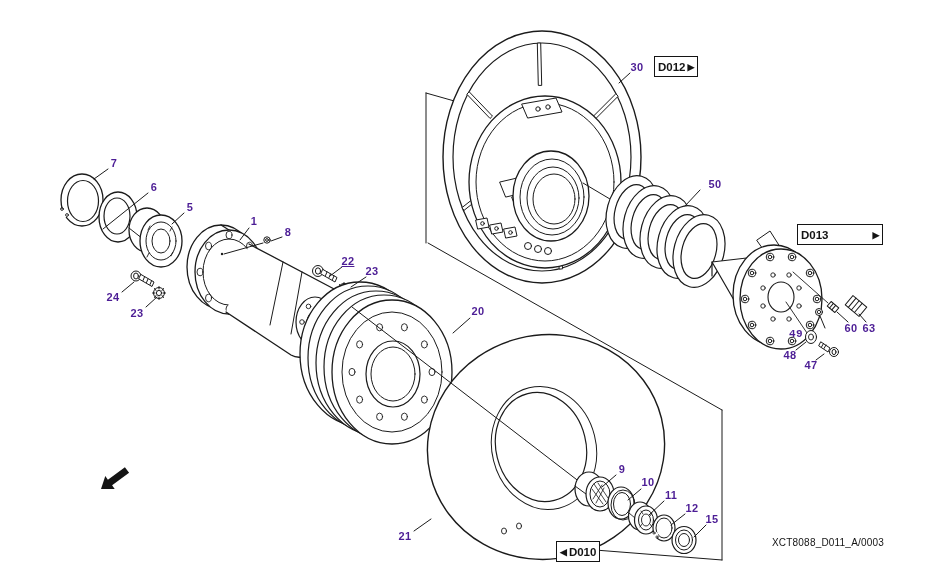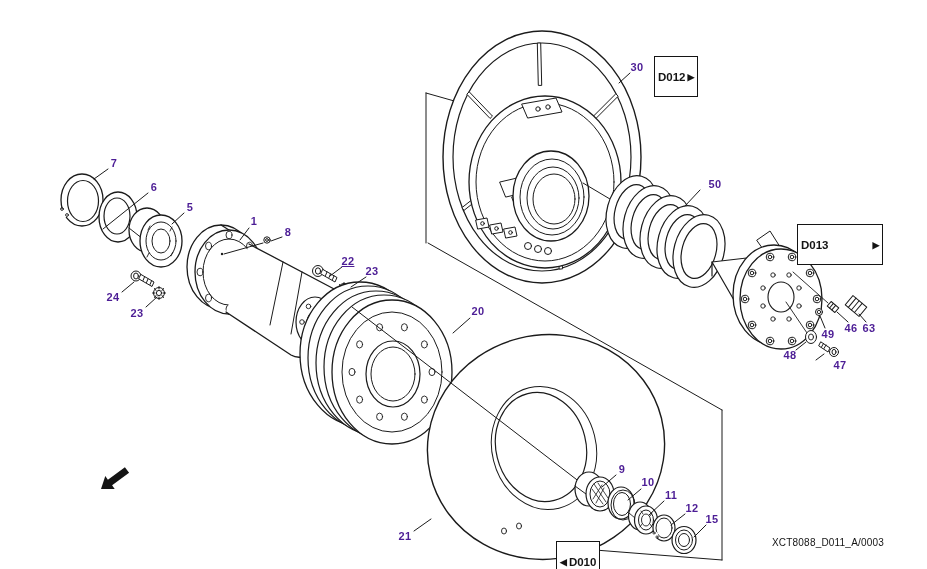"D012" .refbox { padding: 12px 3px -> 2px 3px }
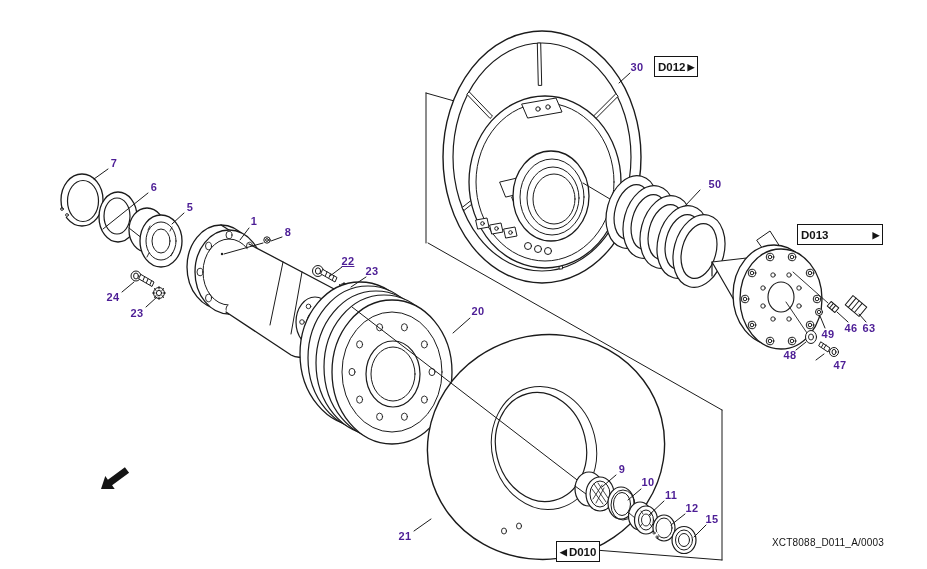"49" div.callout { font-family: none -> Liberation Mono, monospace; left: 828px -> 796px }
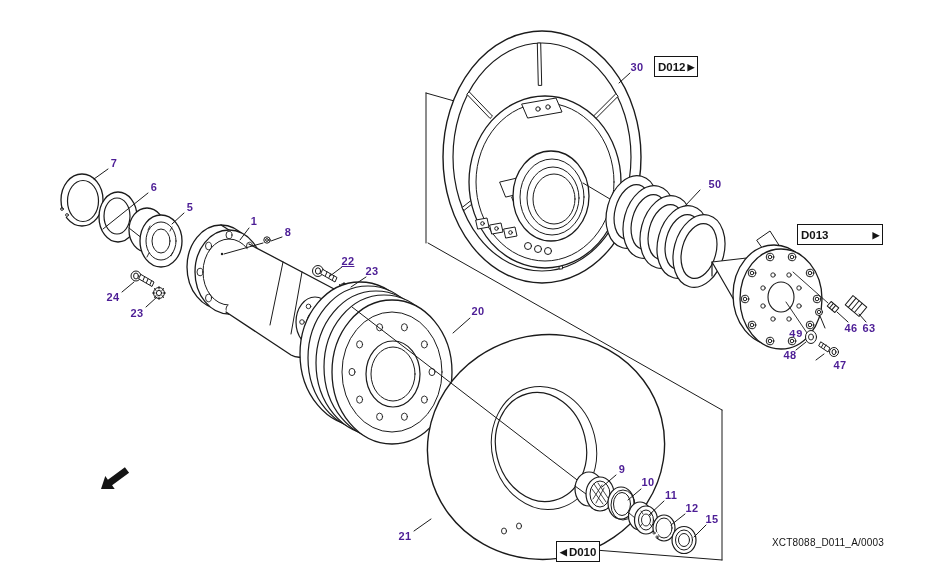"46" div.callout { text: 46 -> 60 }
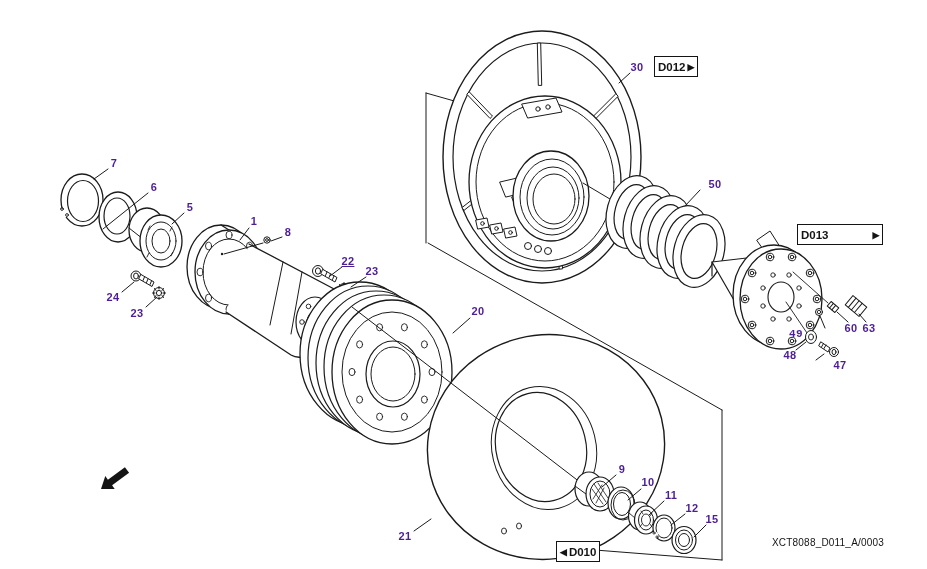"47" div.callout { left: 840px -> 811px }
